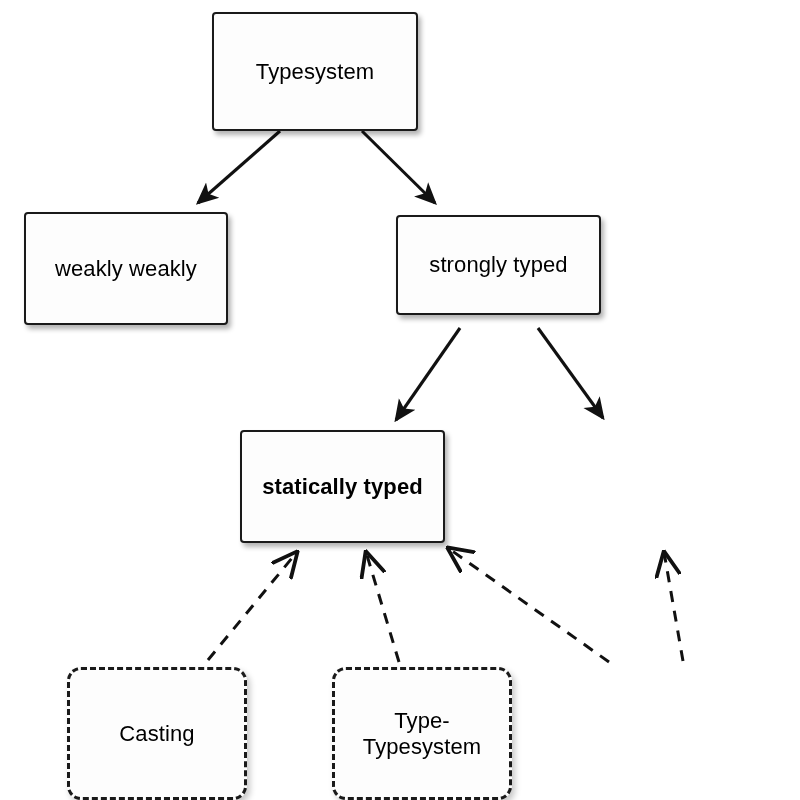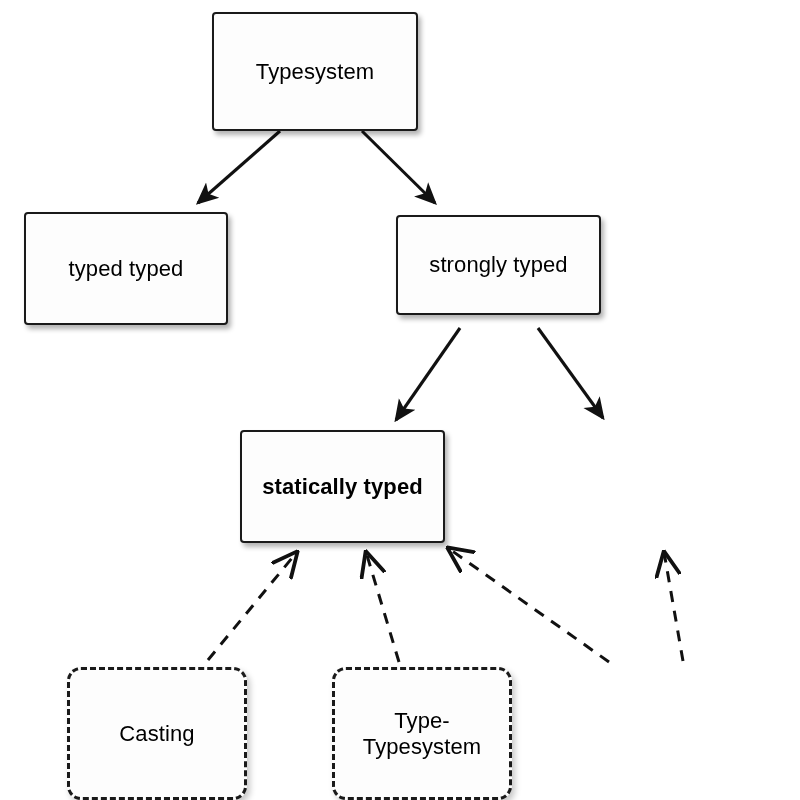"typed typed" span.label { text: typed typed -> weakly weakly }
